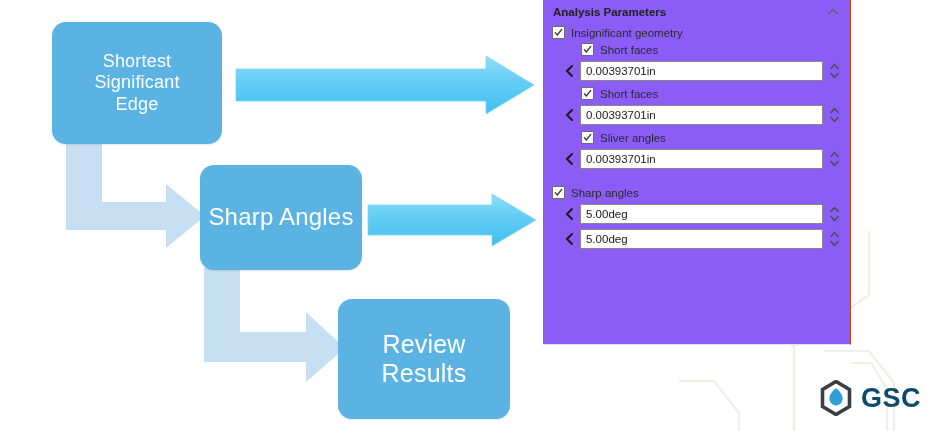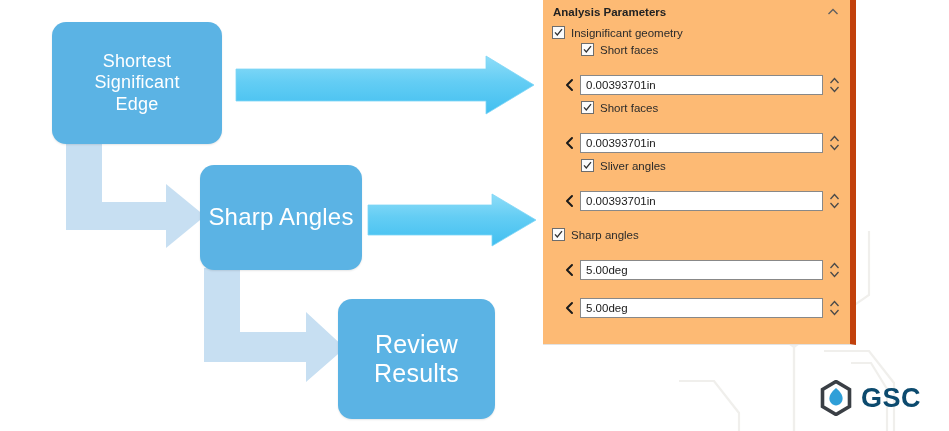"Analysis Parameters" #panel { background: #fdba74 -> #8b5cf6; border-right: 6px solid #c2410c -> 1px solid #c2410c }
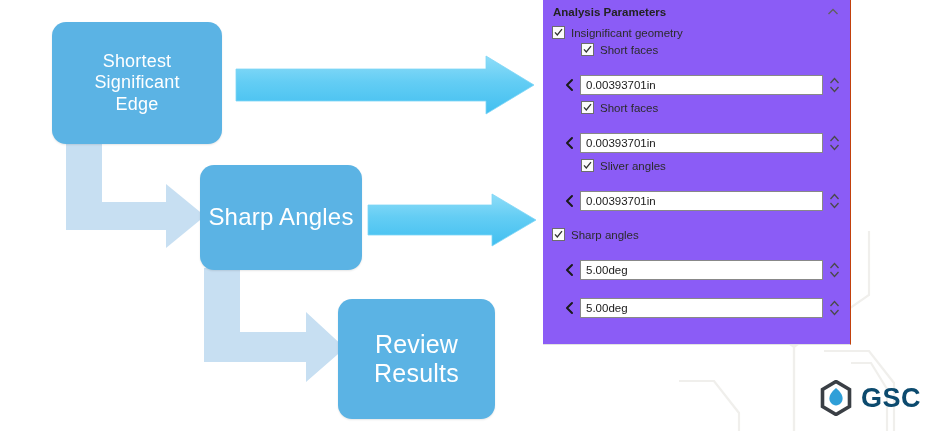"0.00393701in" .field-row { margin: 16px 0 3px 0 -> 2px 0 3px 0 }
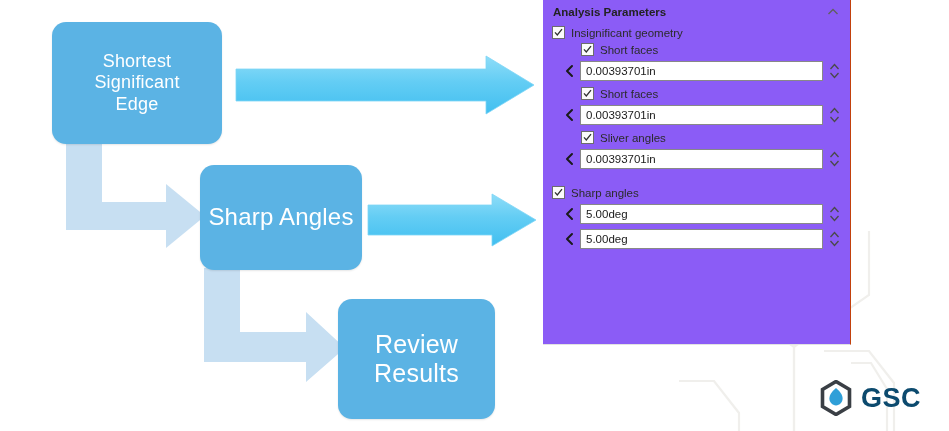"Review" #box-rr { width: 157px -> 172px }
